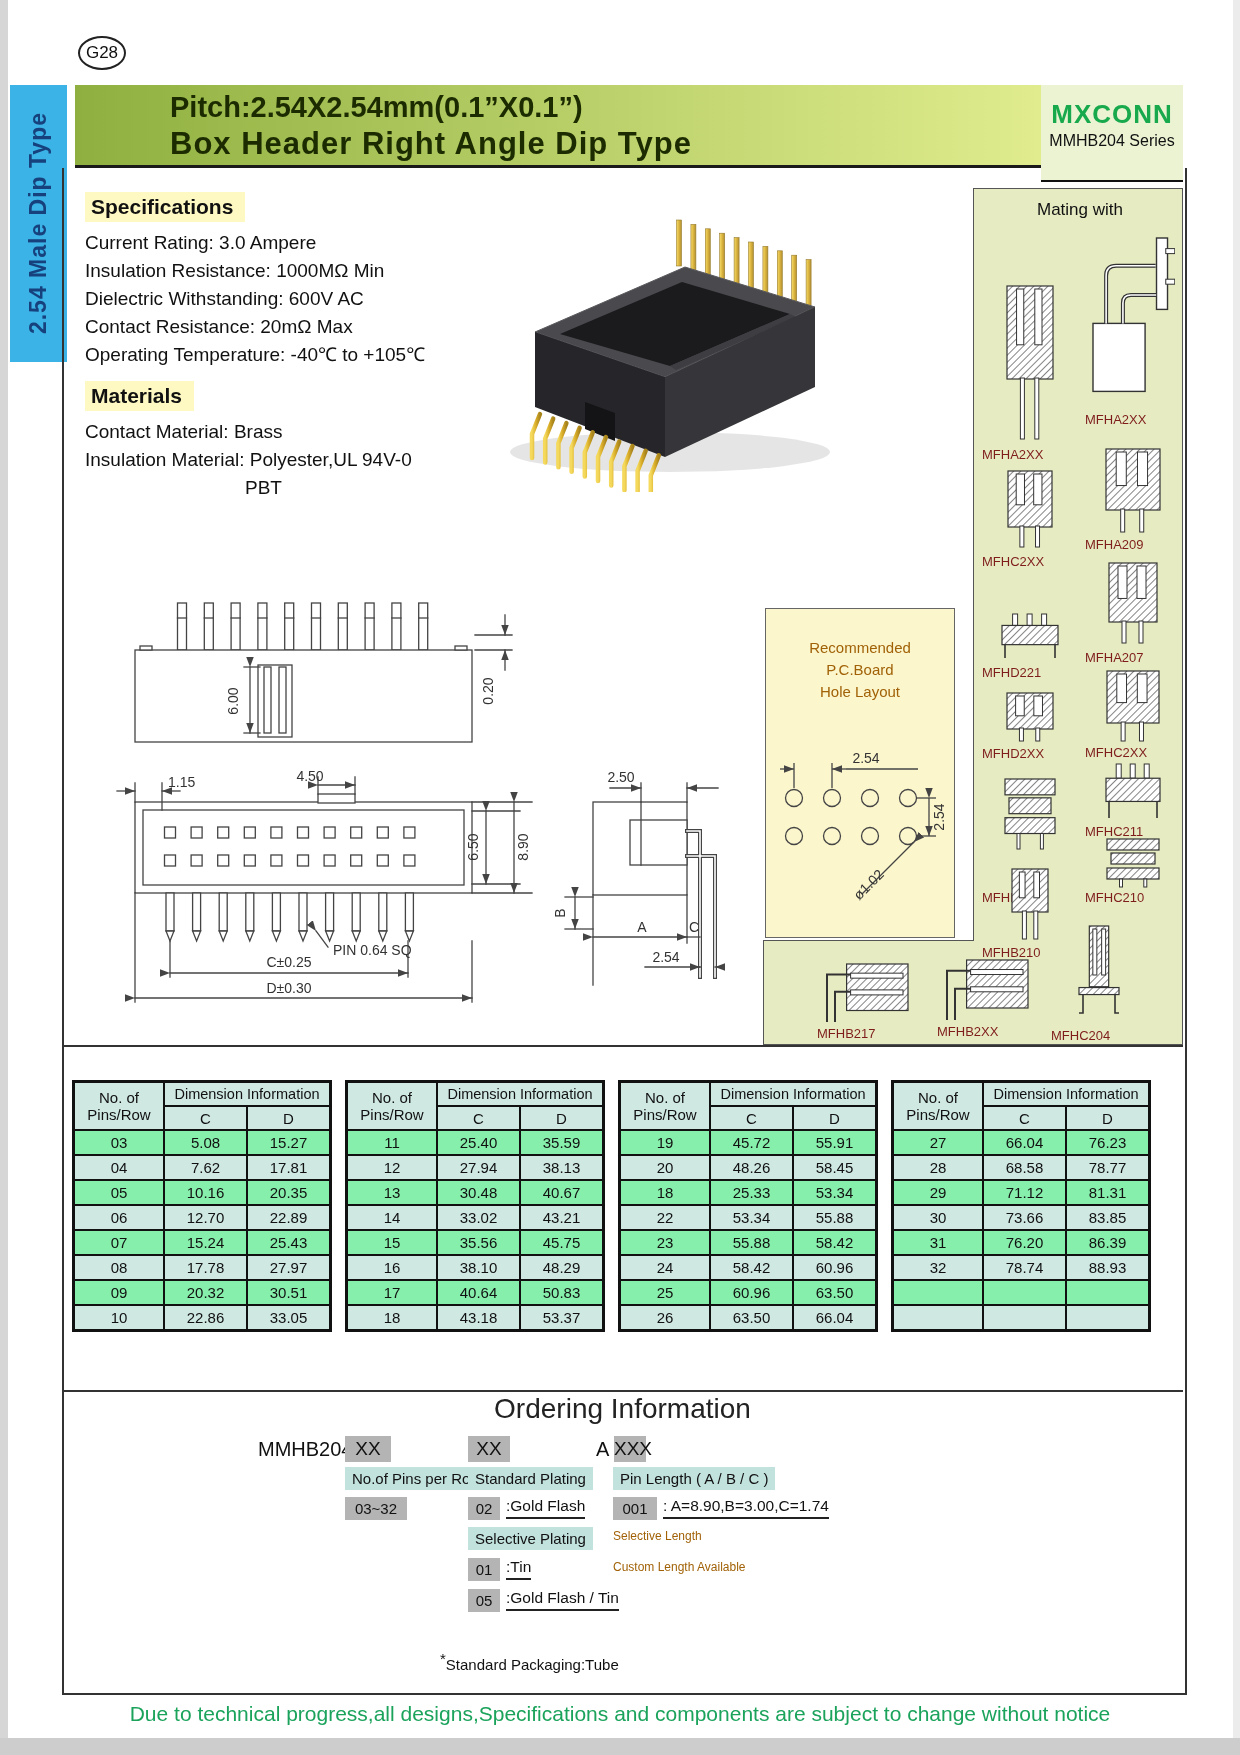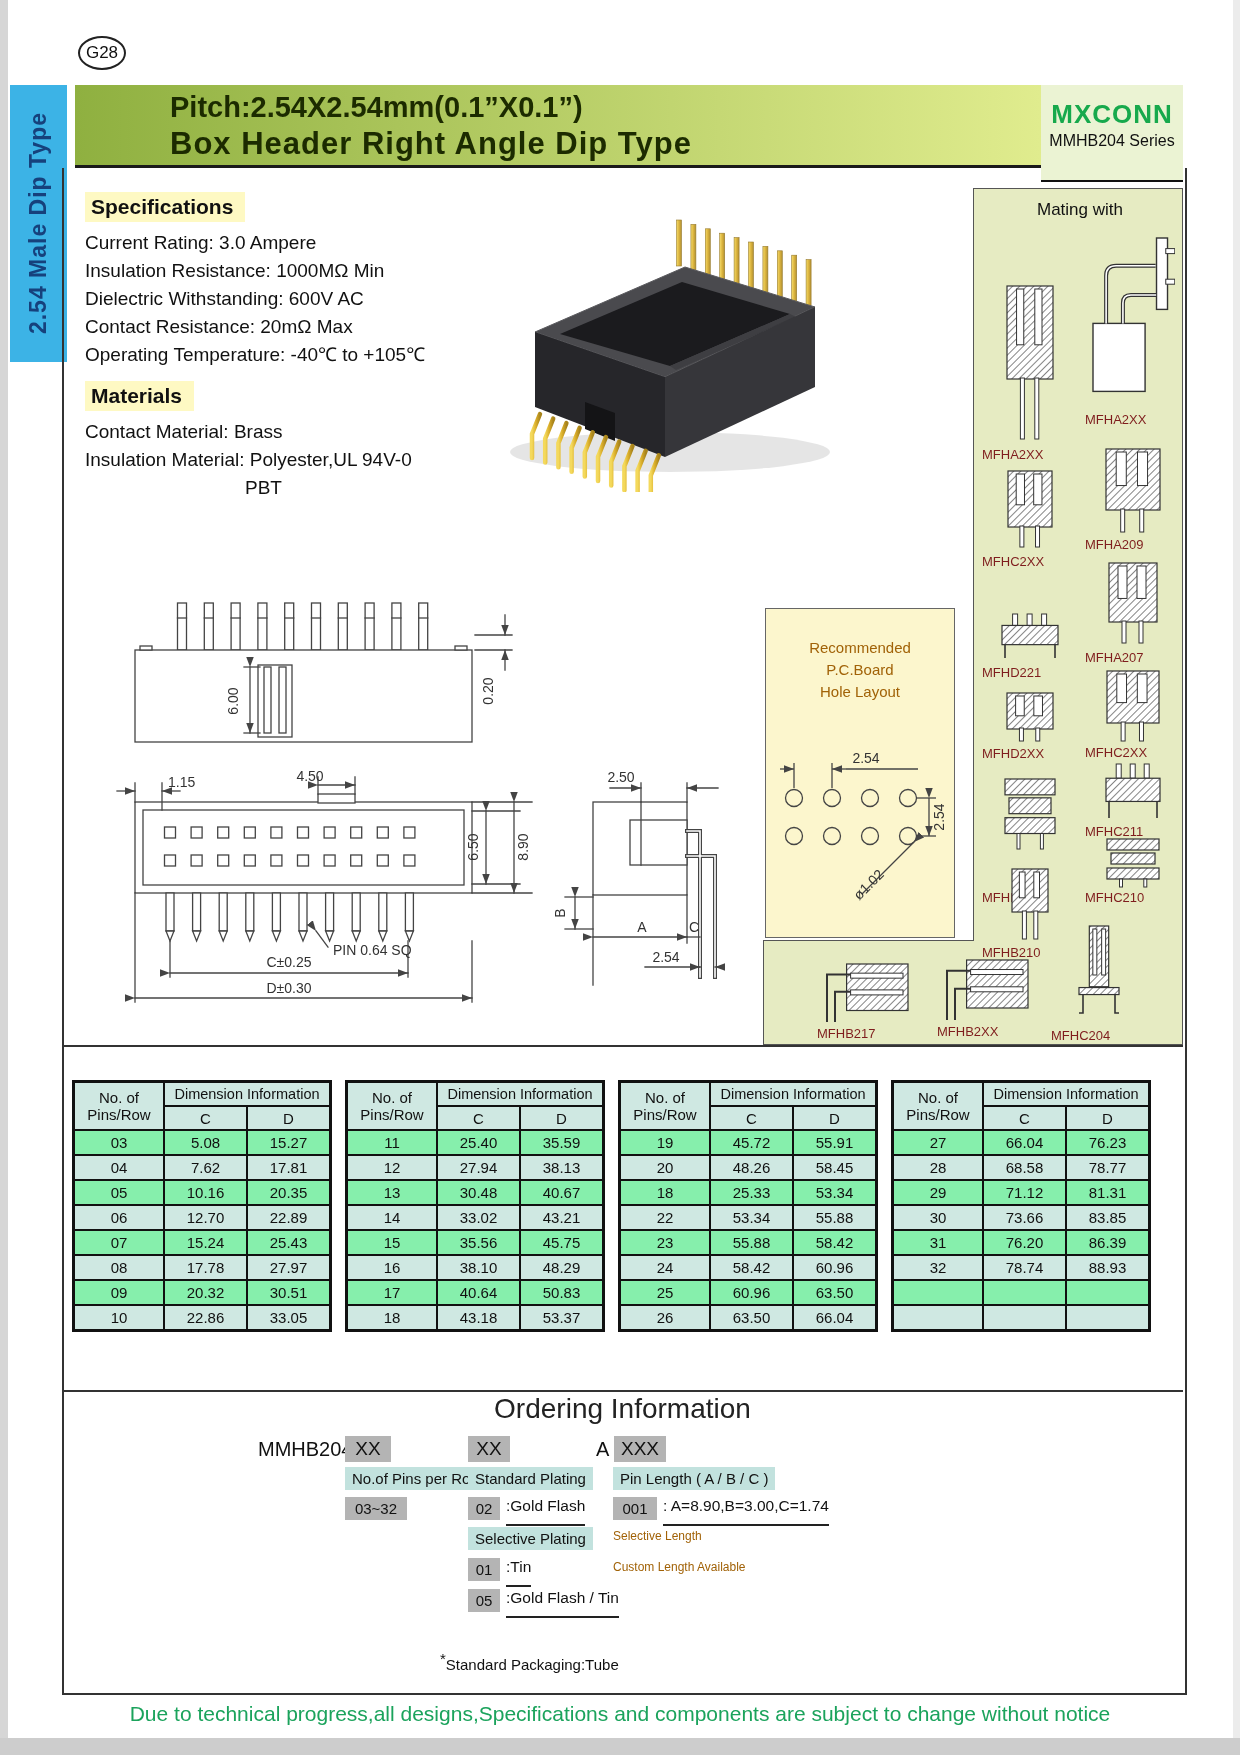"XXX" div.chip-gray { width: 52px -> 32px }
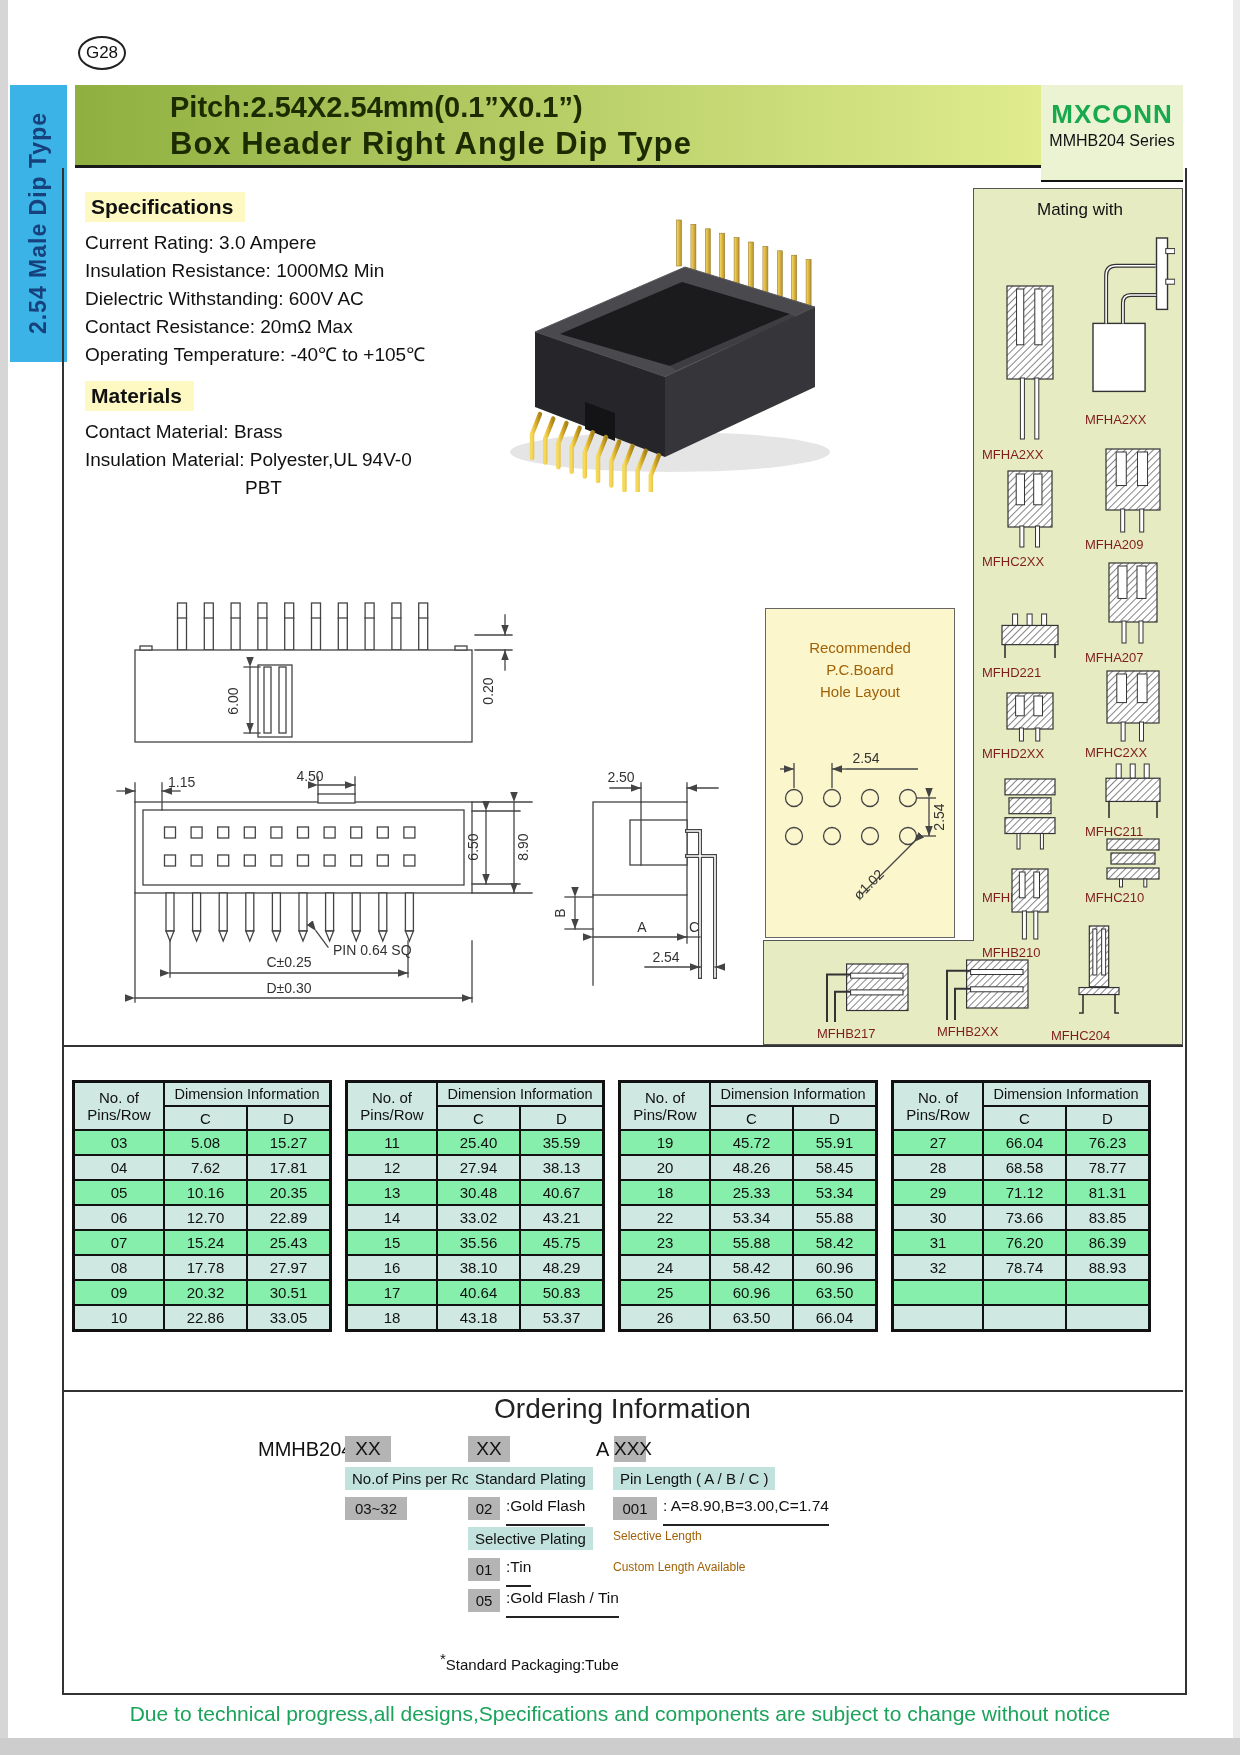":Gold Flash" .uline { padding-bottom: 9px -> 2px }
